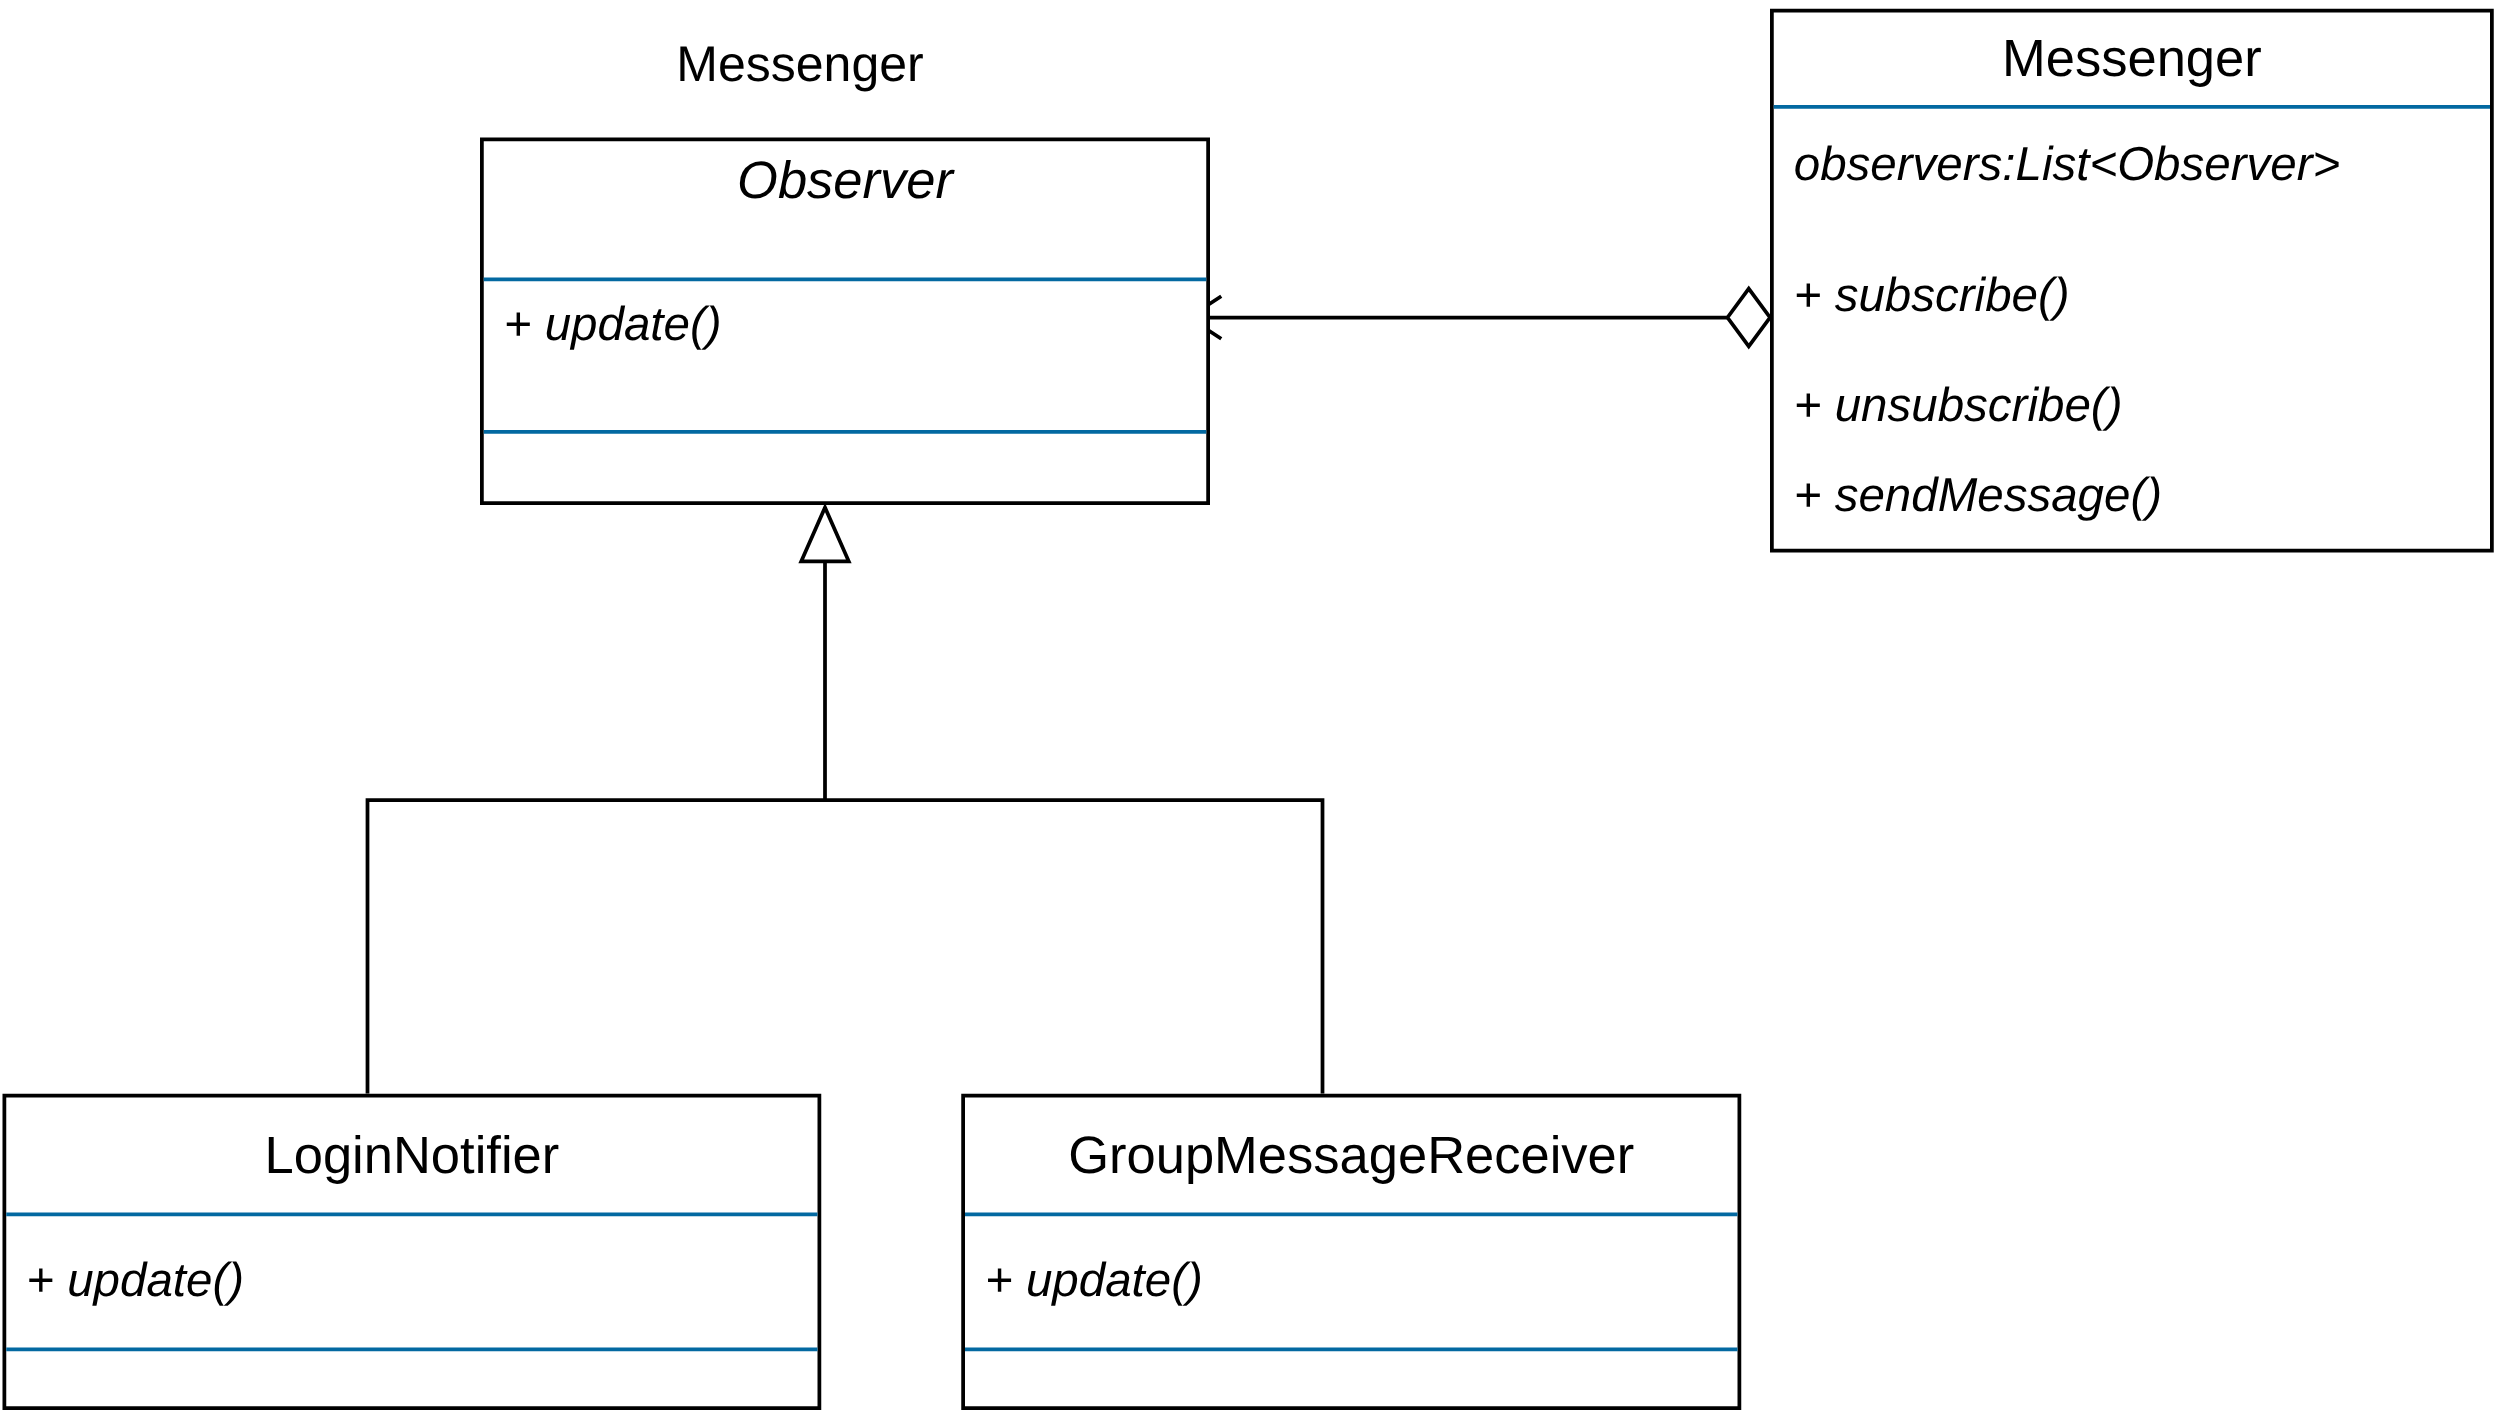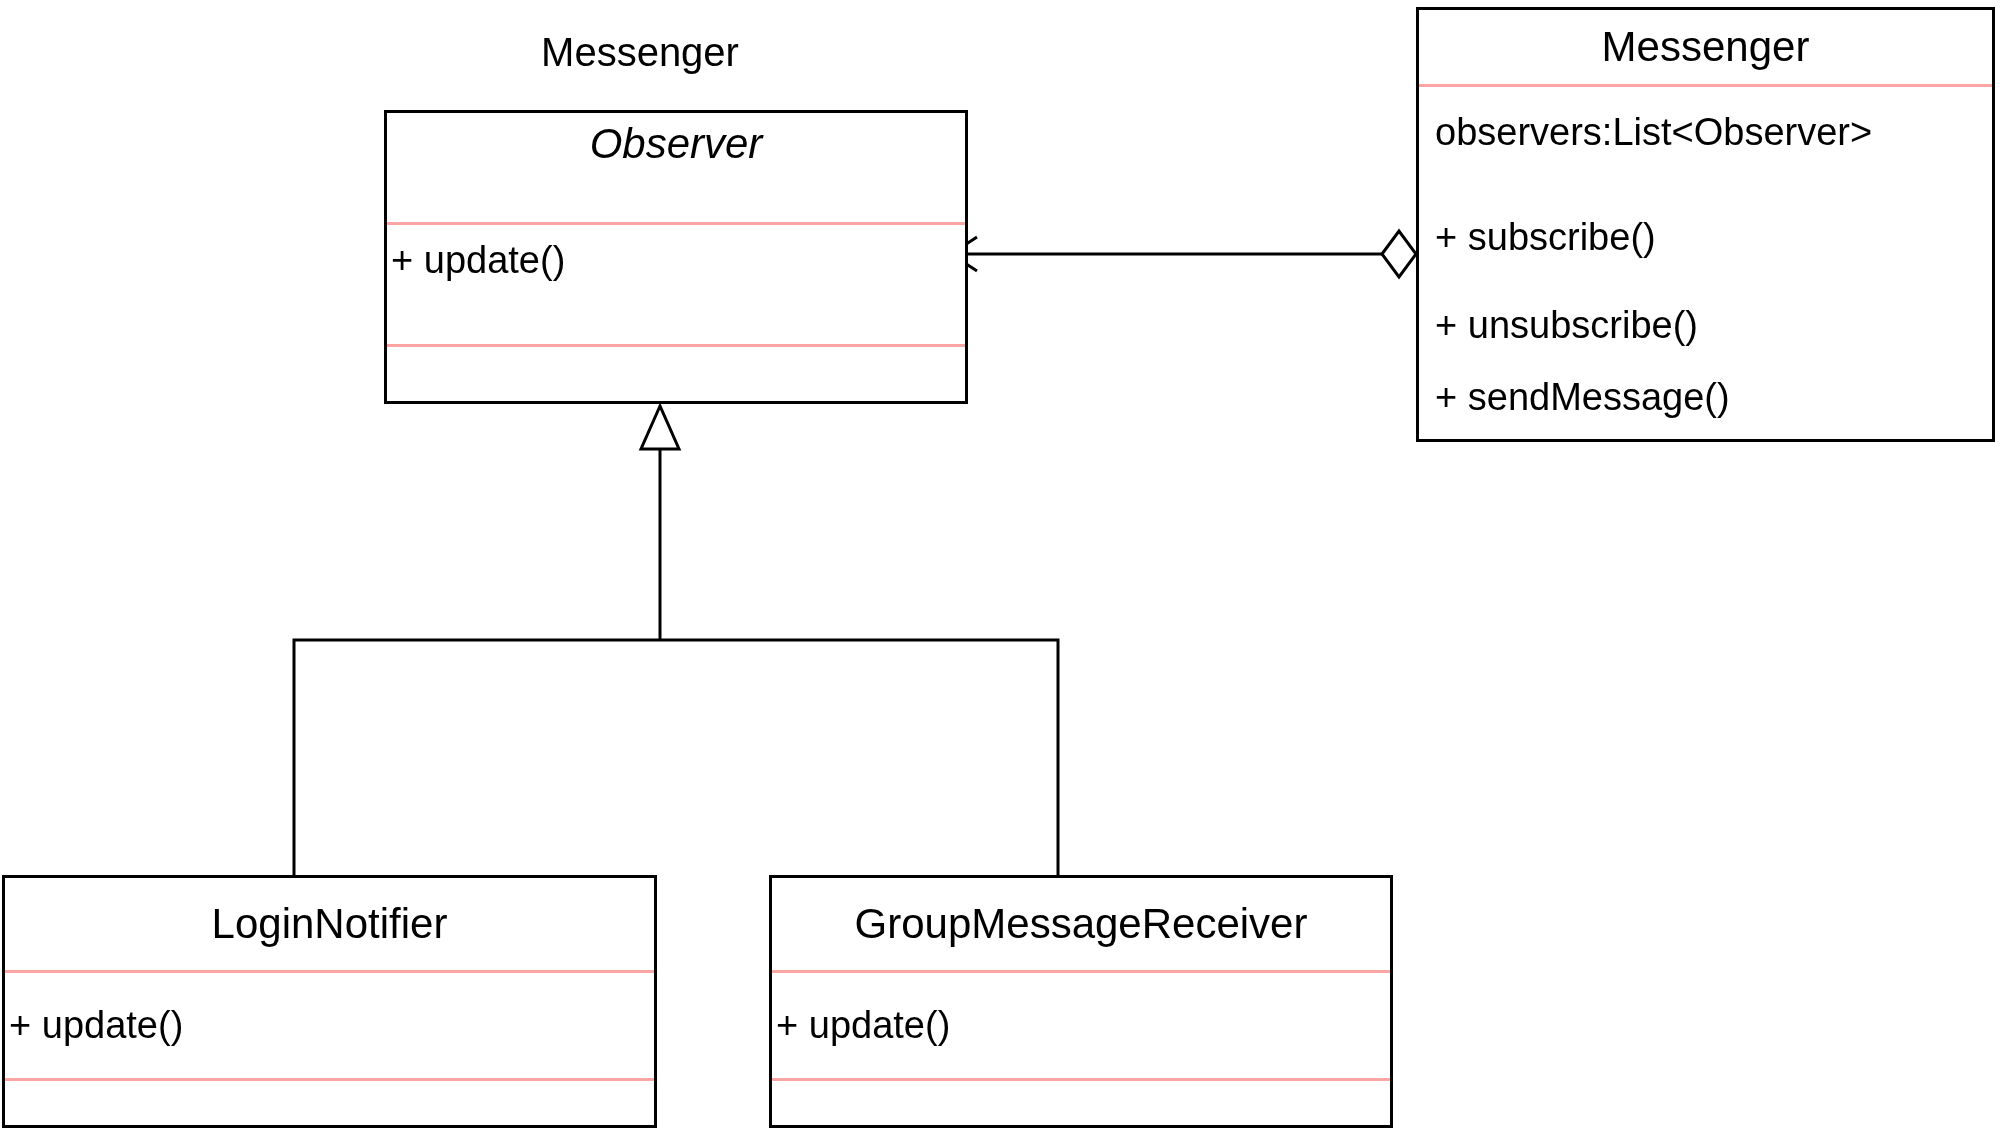"observers:List<Observer>" .compartment.with-divider { border-top: 3px solid #fca5a5 -> 3px solid #0369a1; font-style: none -> italic }
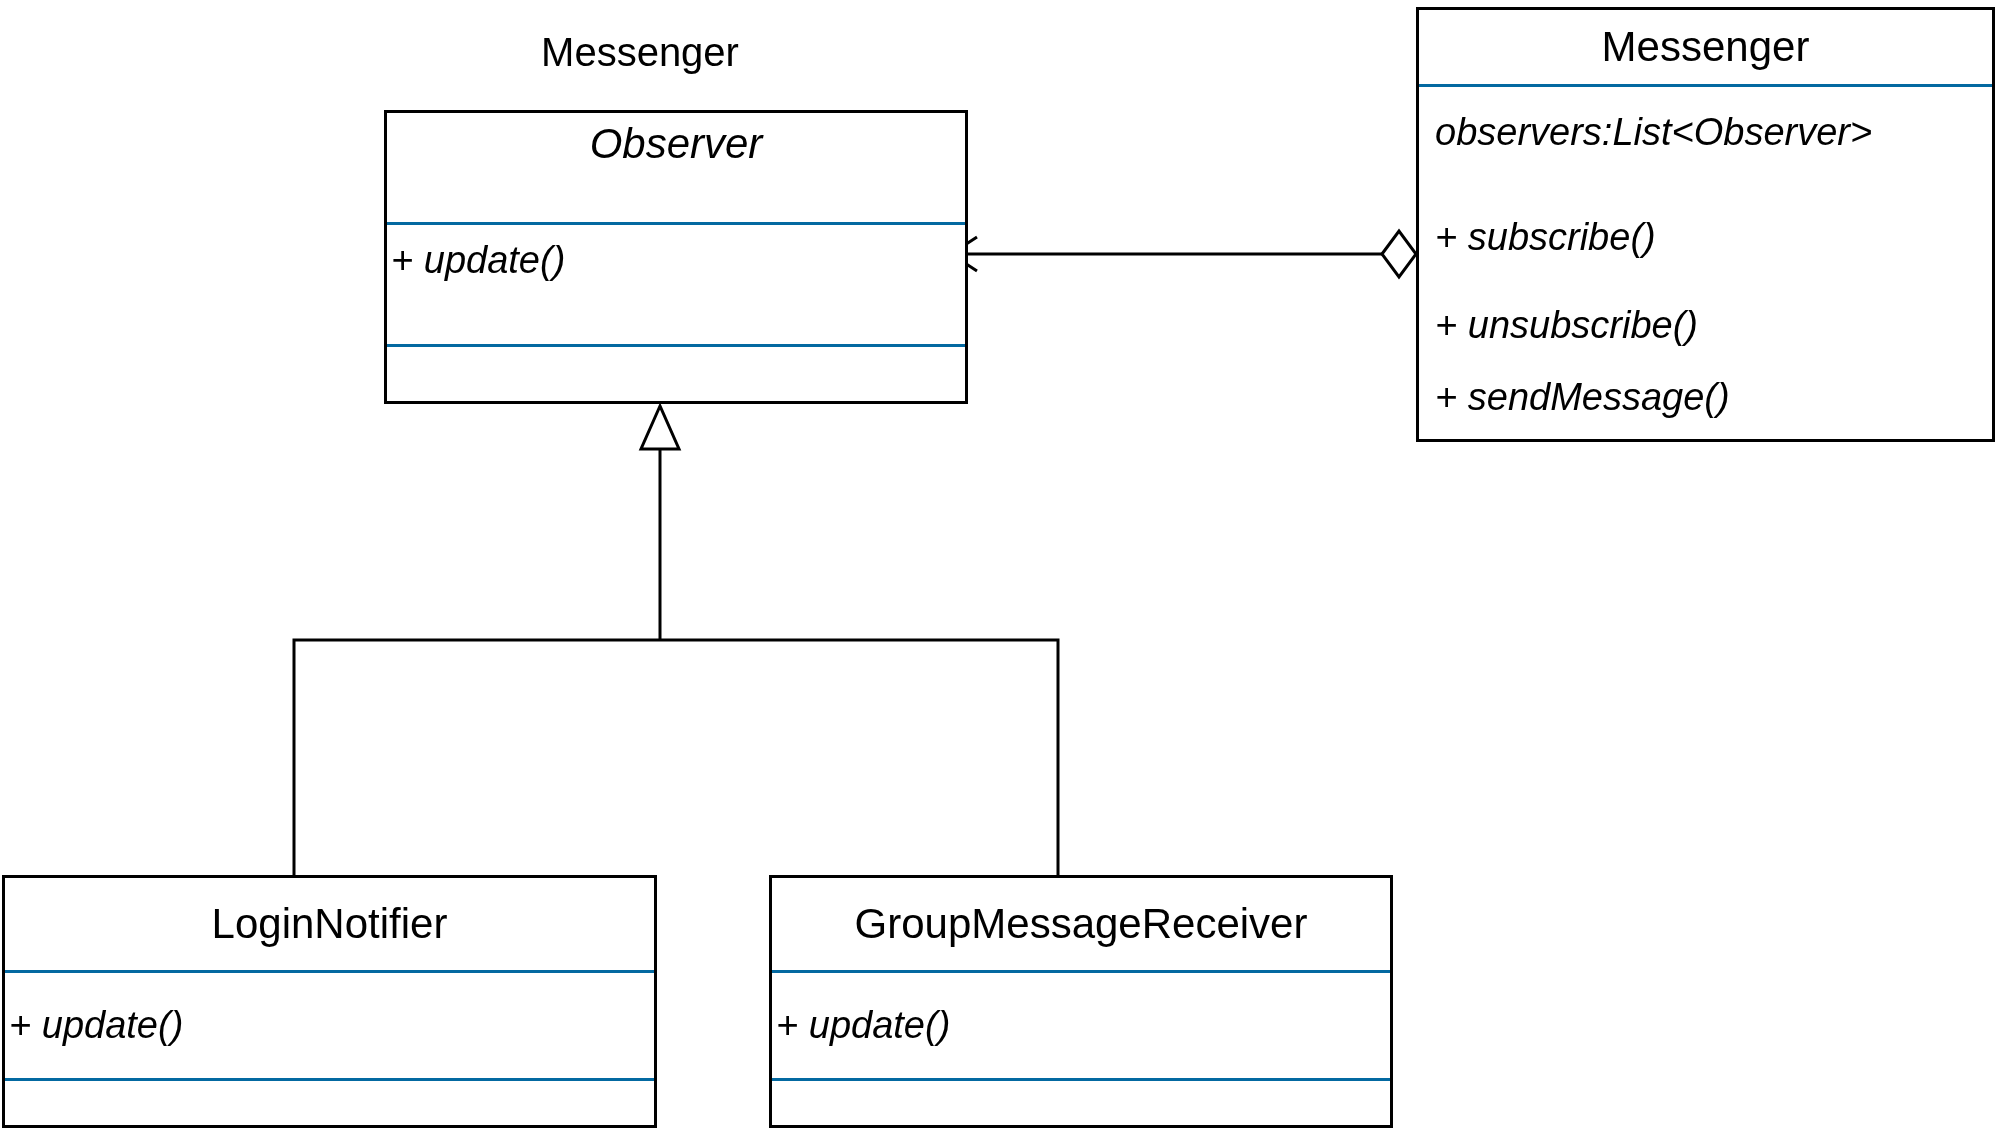"+ update()" .member-line { padding-left: 4px -> 16px }
